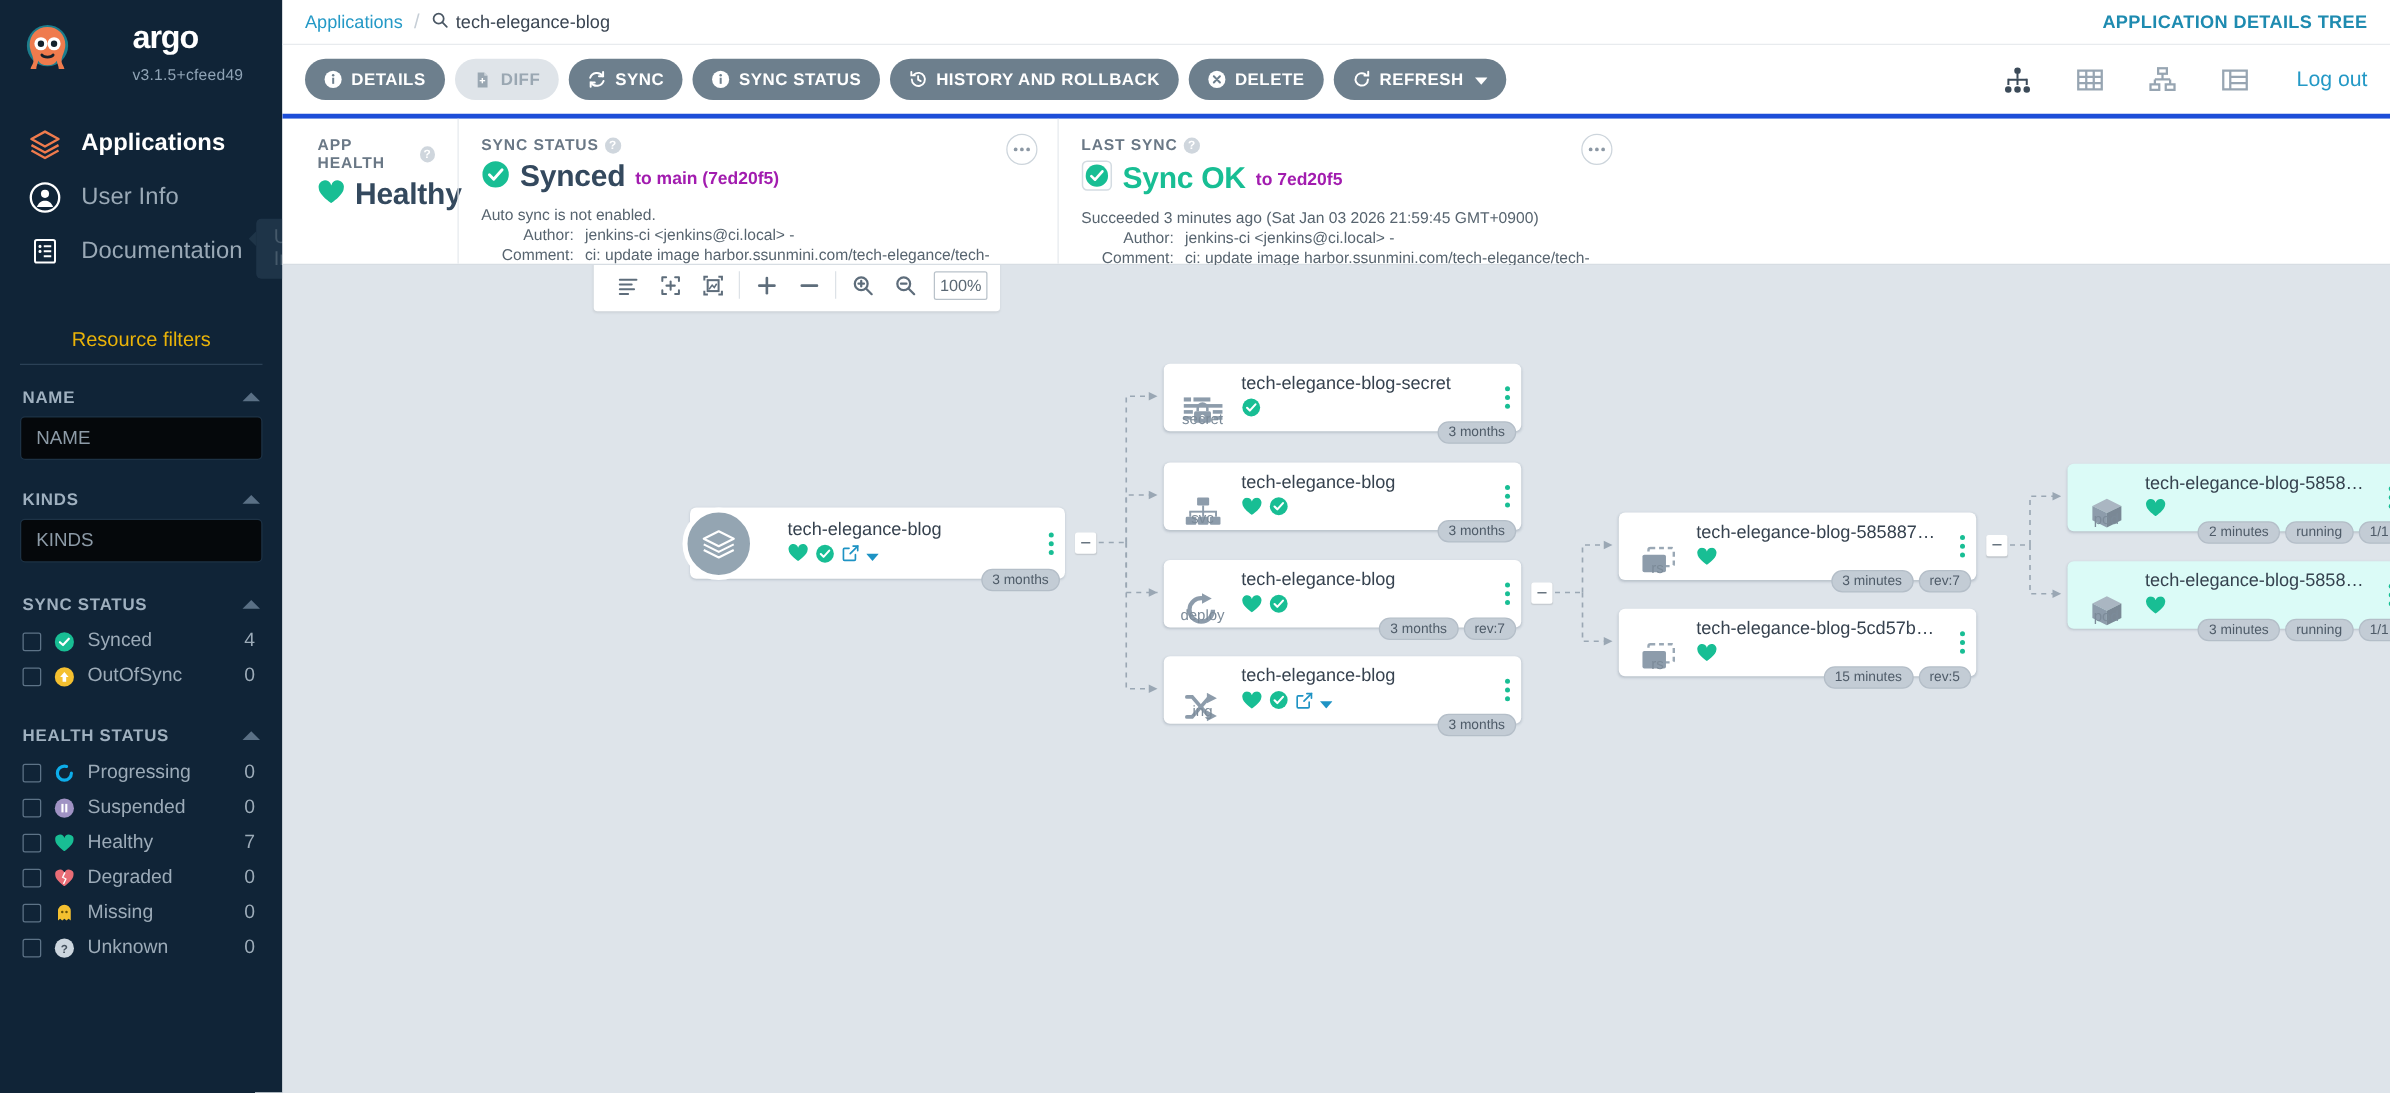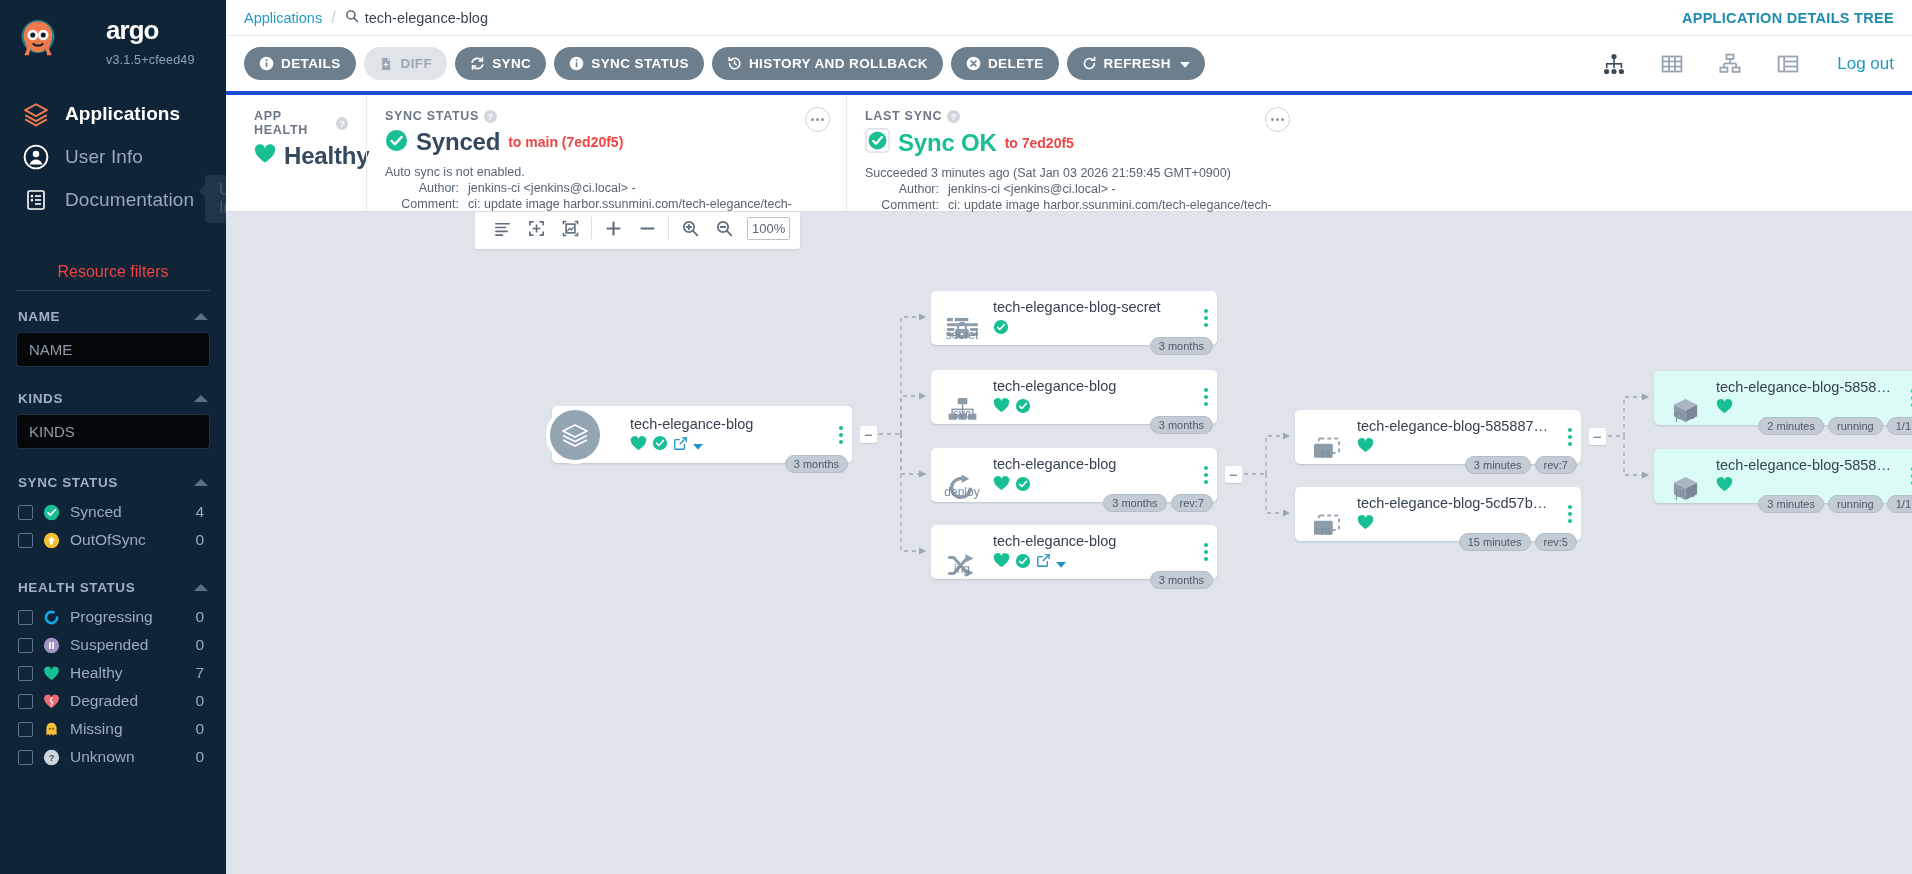"to main (7ed20f5)" .sc-sub { color: #ef4444 -> #a21caf }
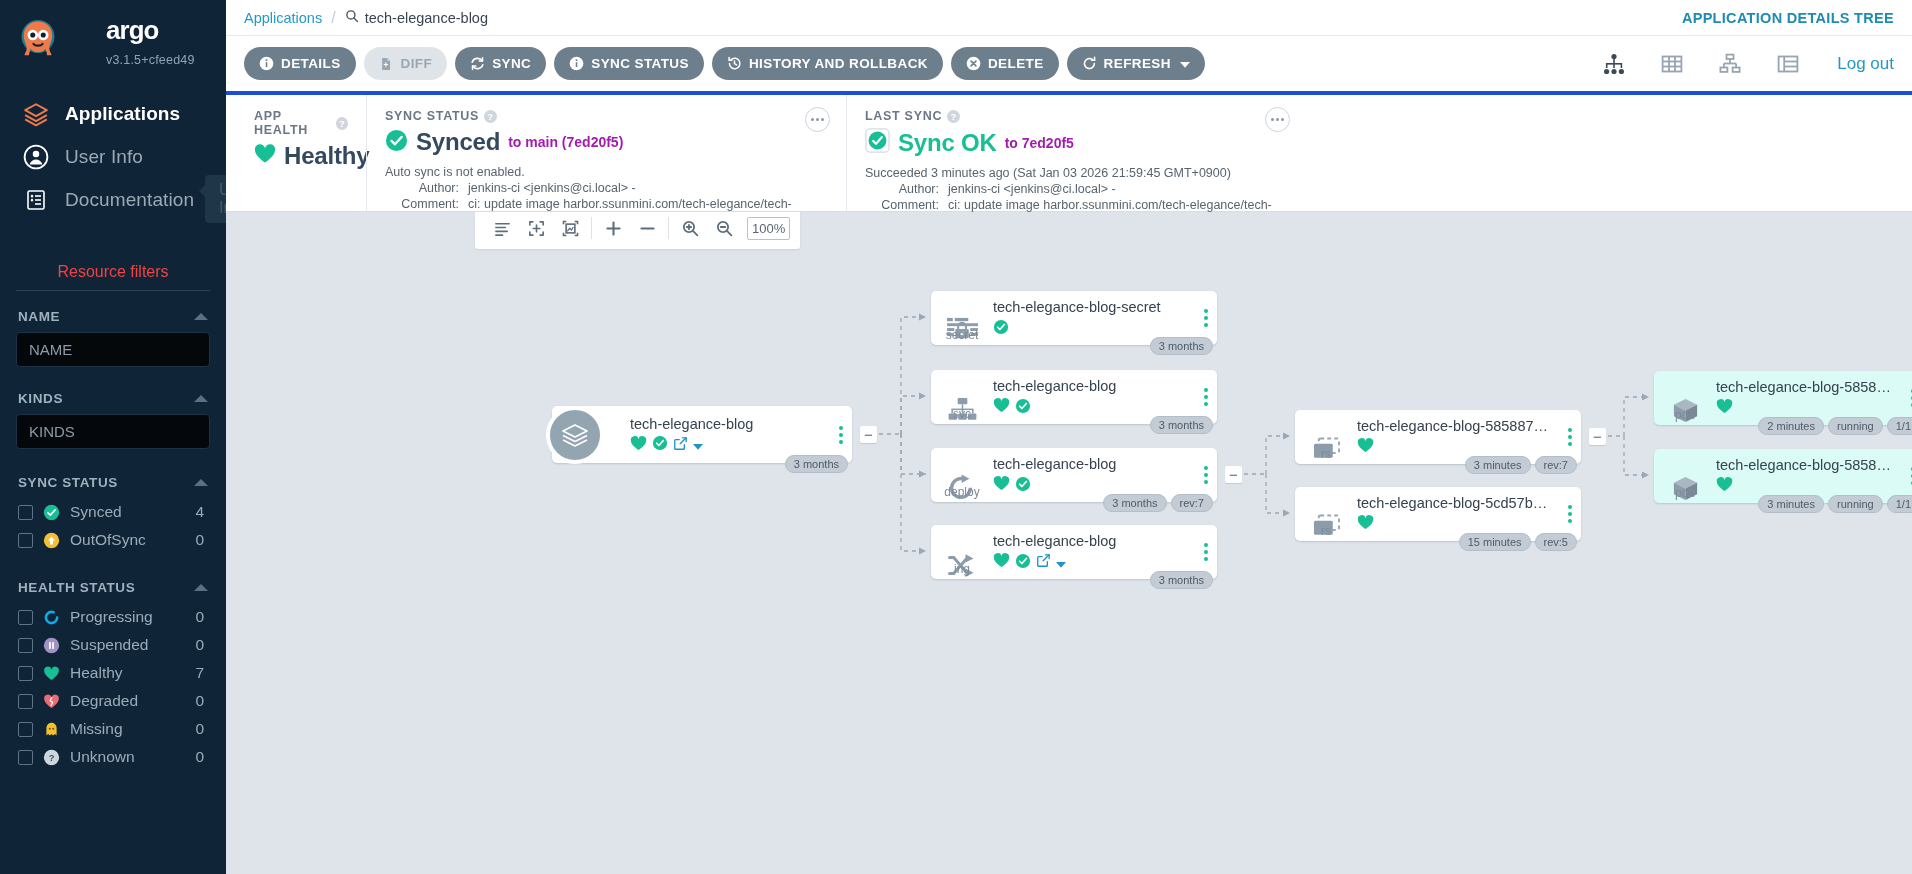"Resource filters" .res-filters-title { color: #ef4444 -> #eab308 }
